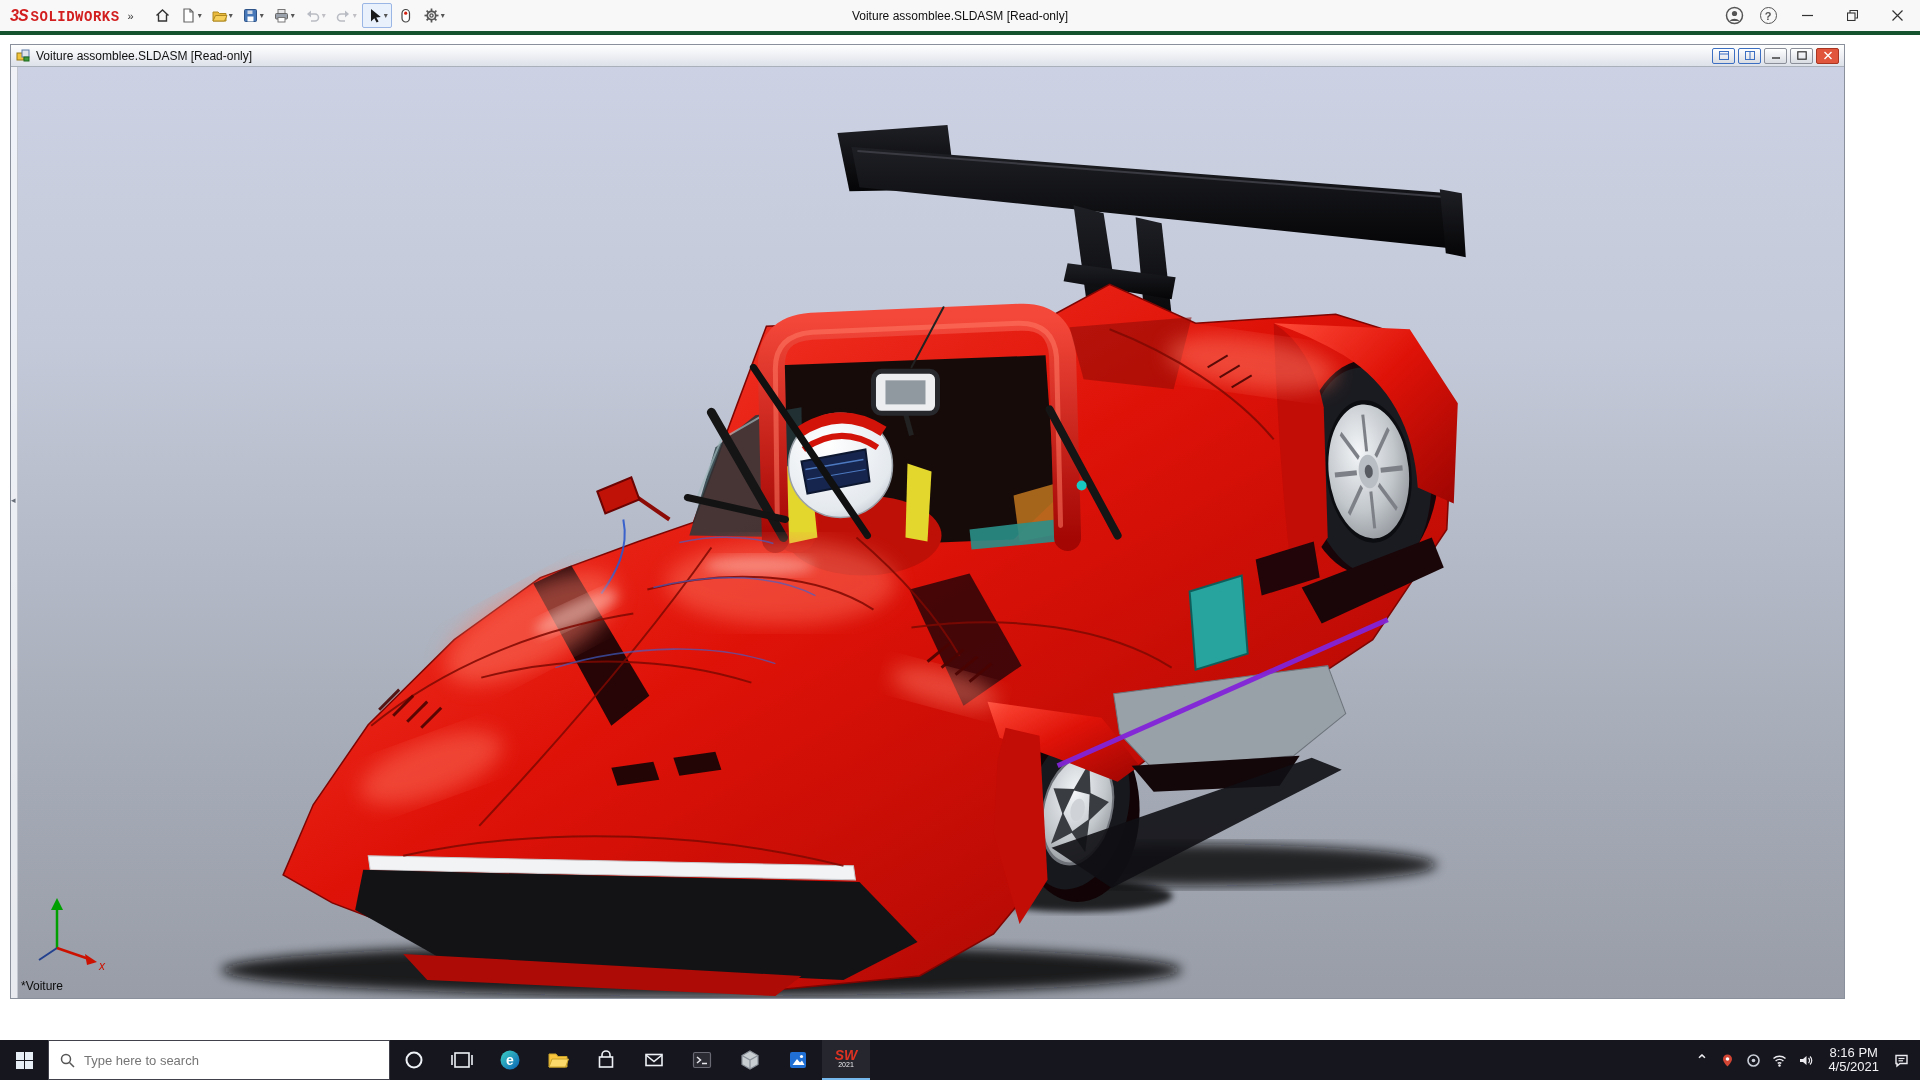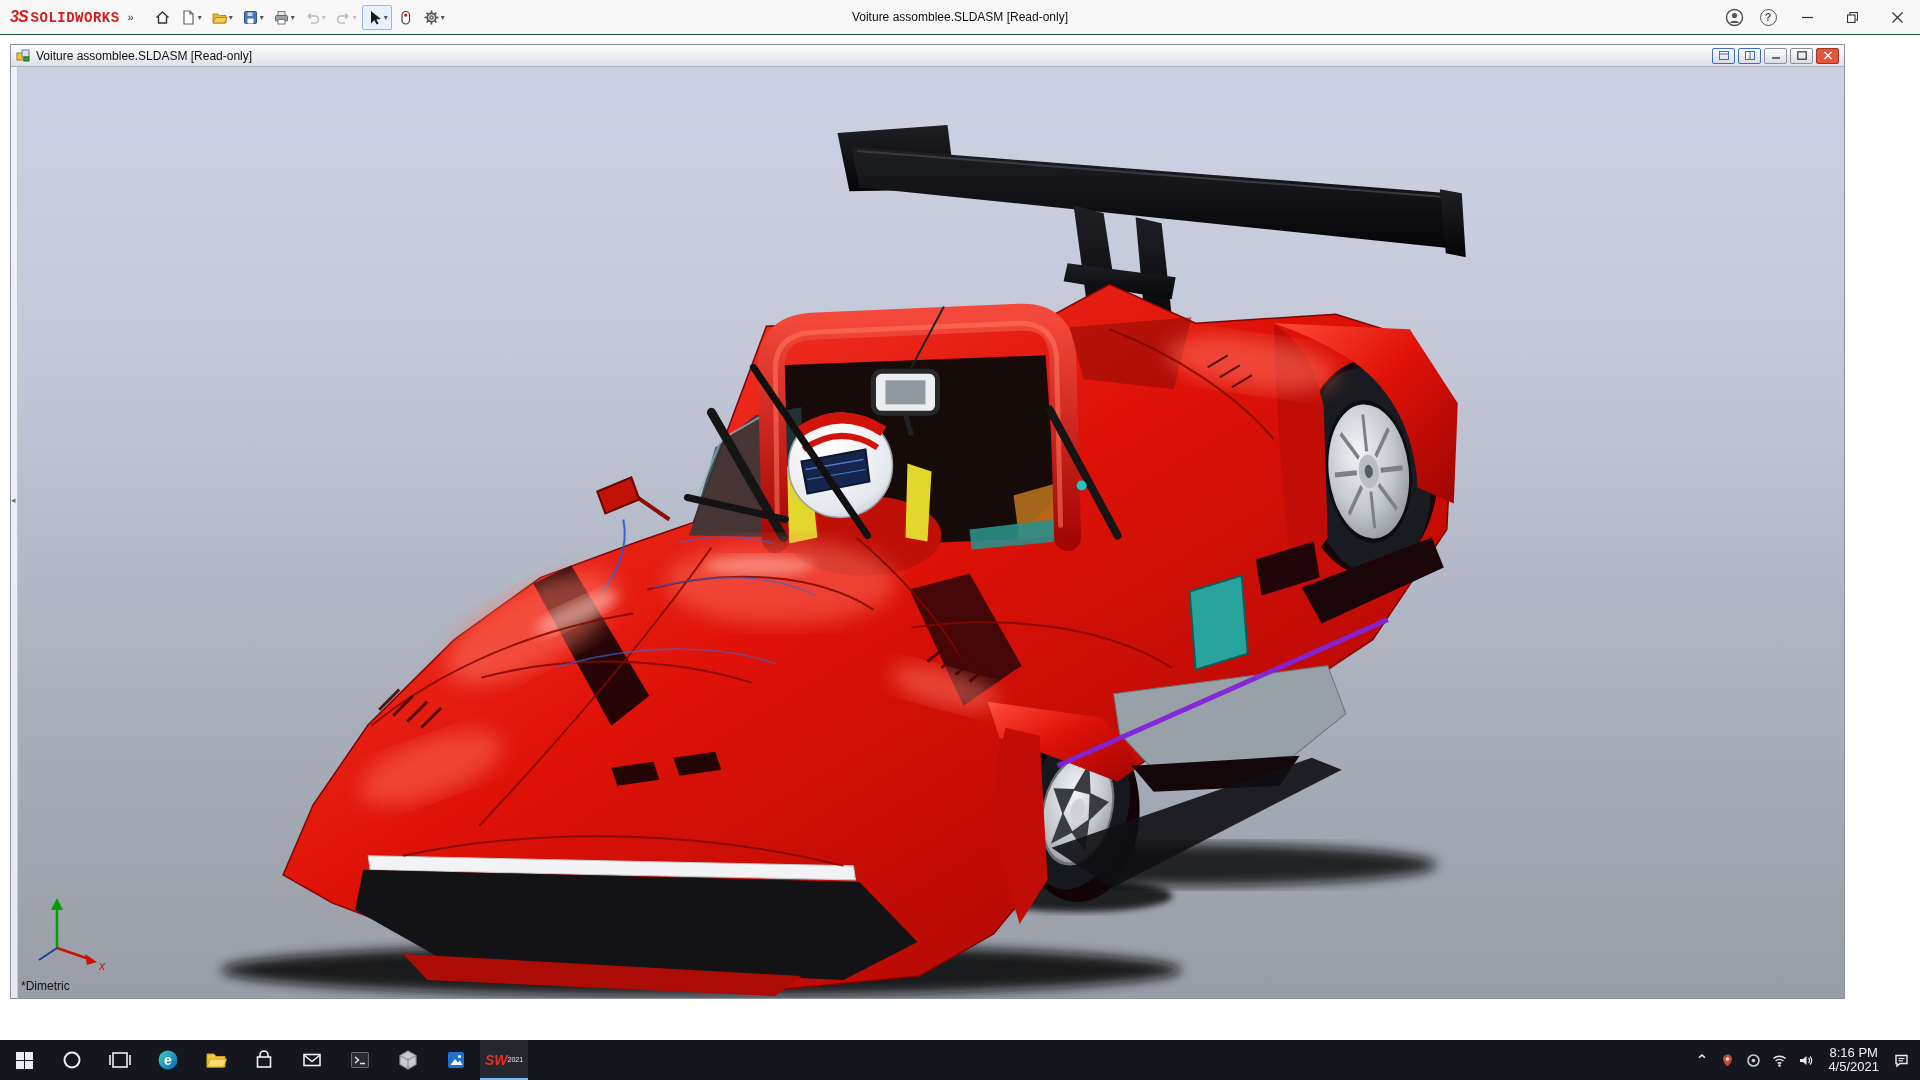"3S" .titlebar { border-bottom: 1px solid #14532d -> 4px solid #14532d }
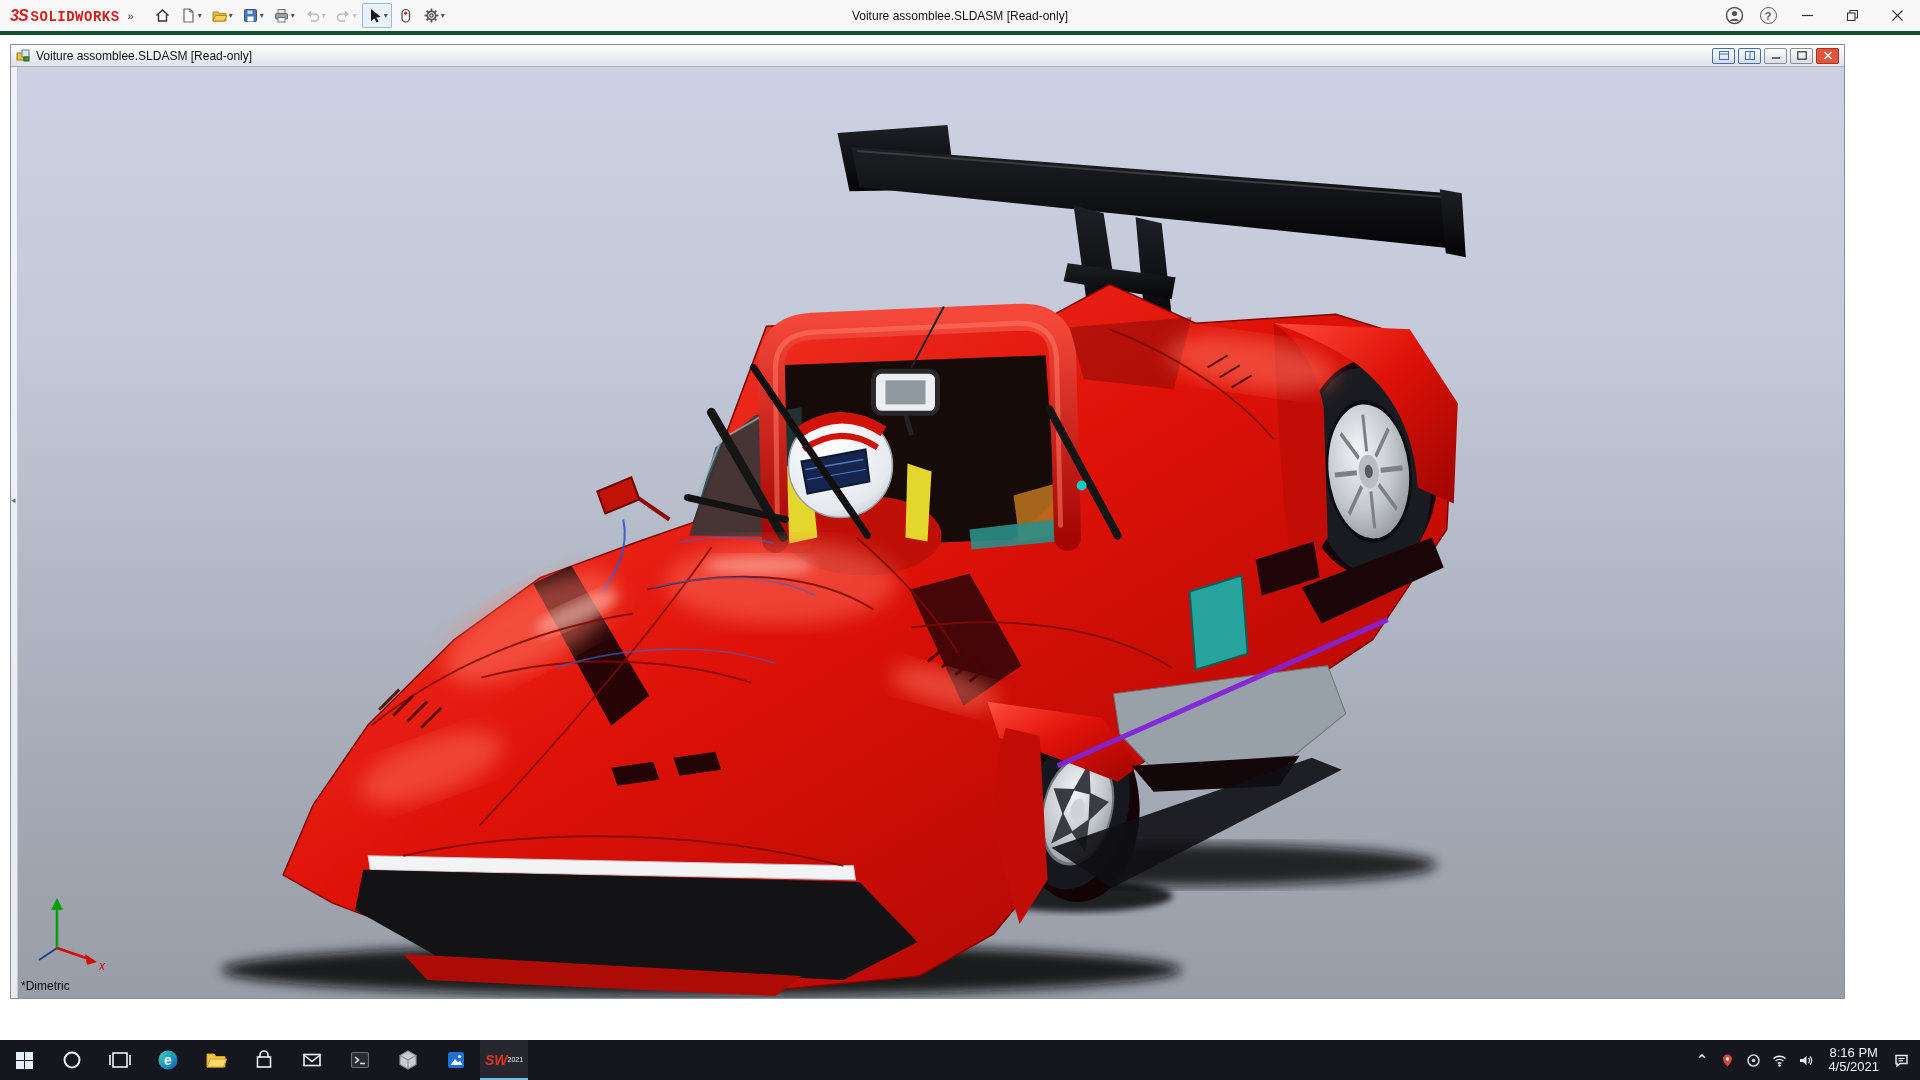"*Dimetric" div.view-label { text: Dimetric -> Voiture }
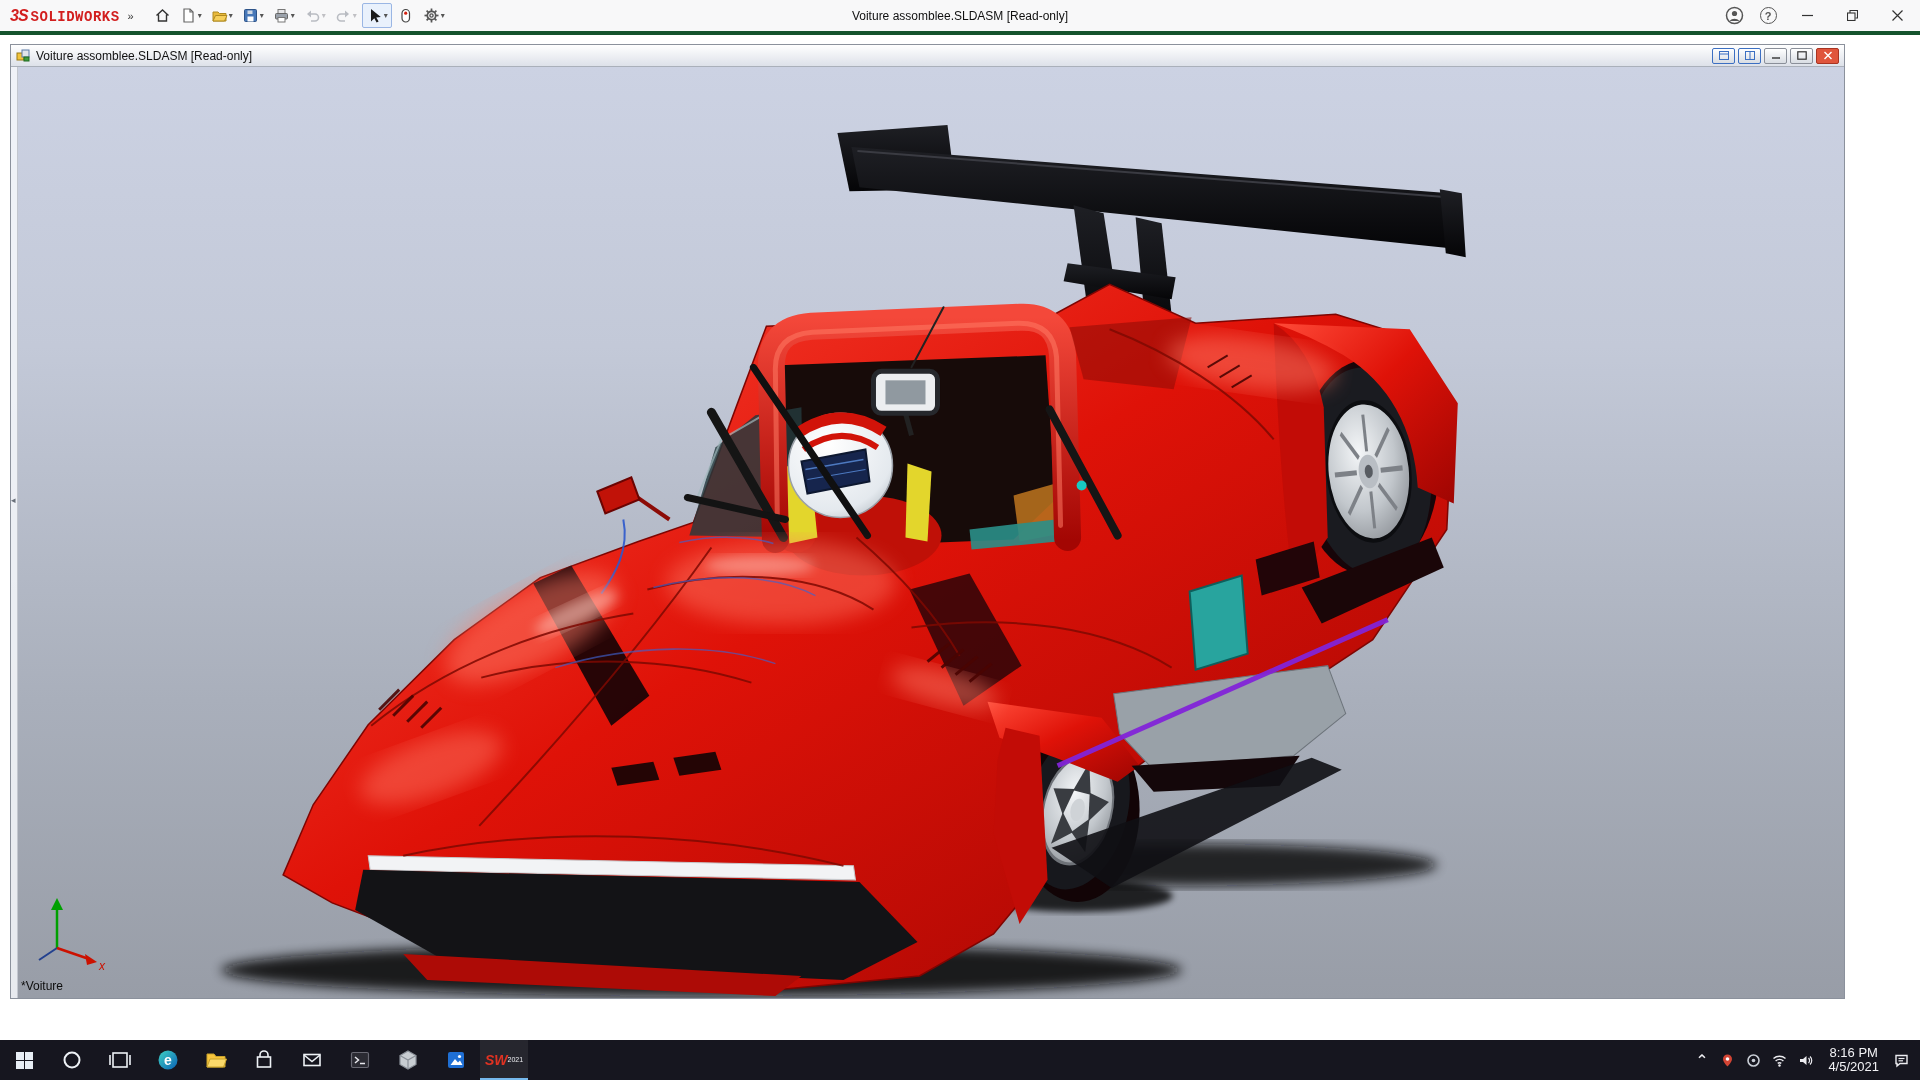"Type here to search" div.search { html: none -> <div> <svg> <circle></circle> <line></line> </svg> <input> </div> }
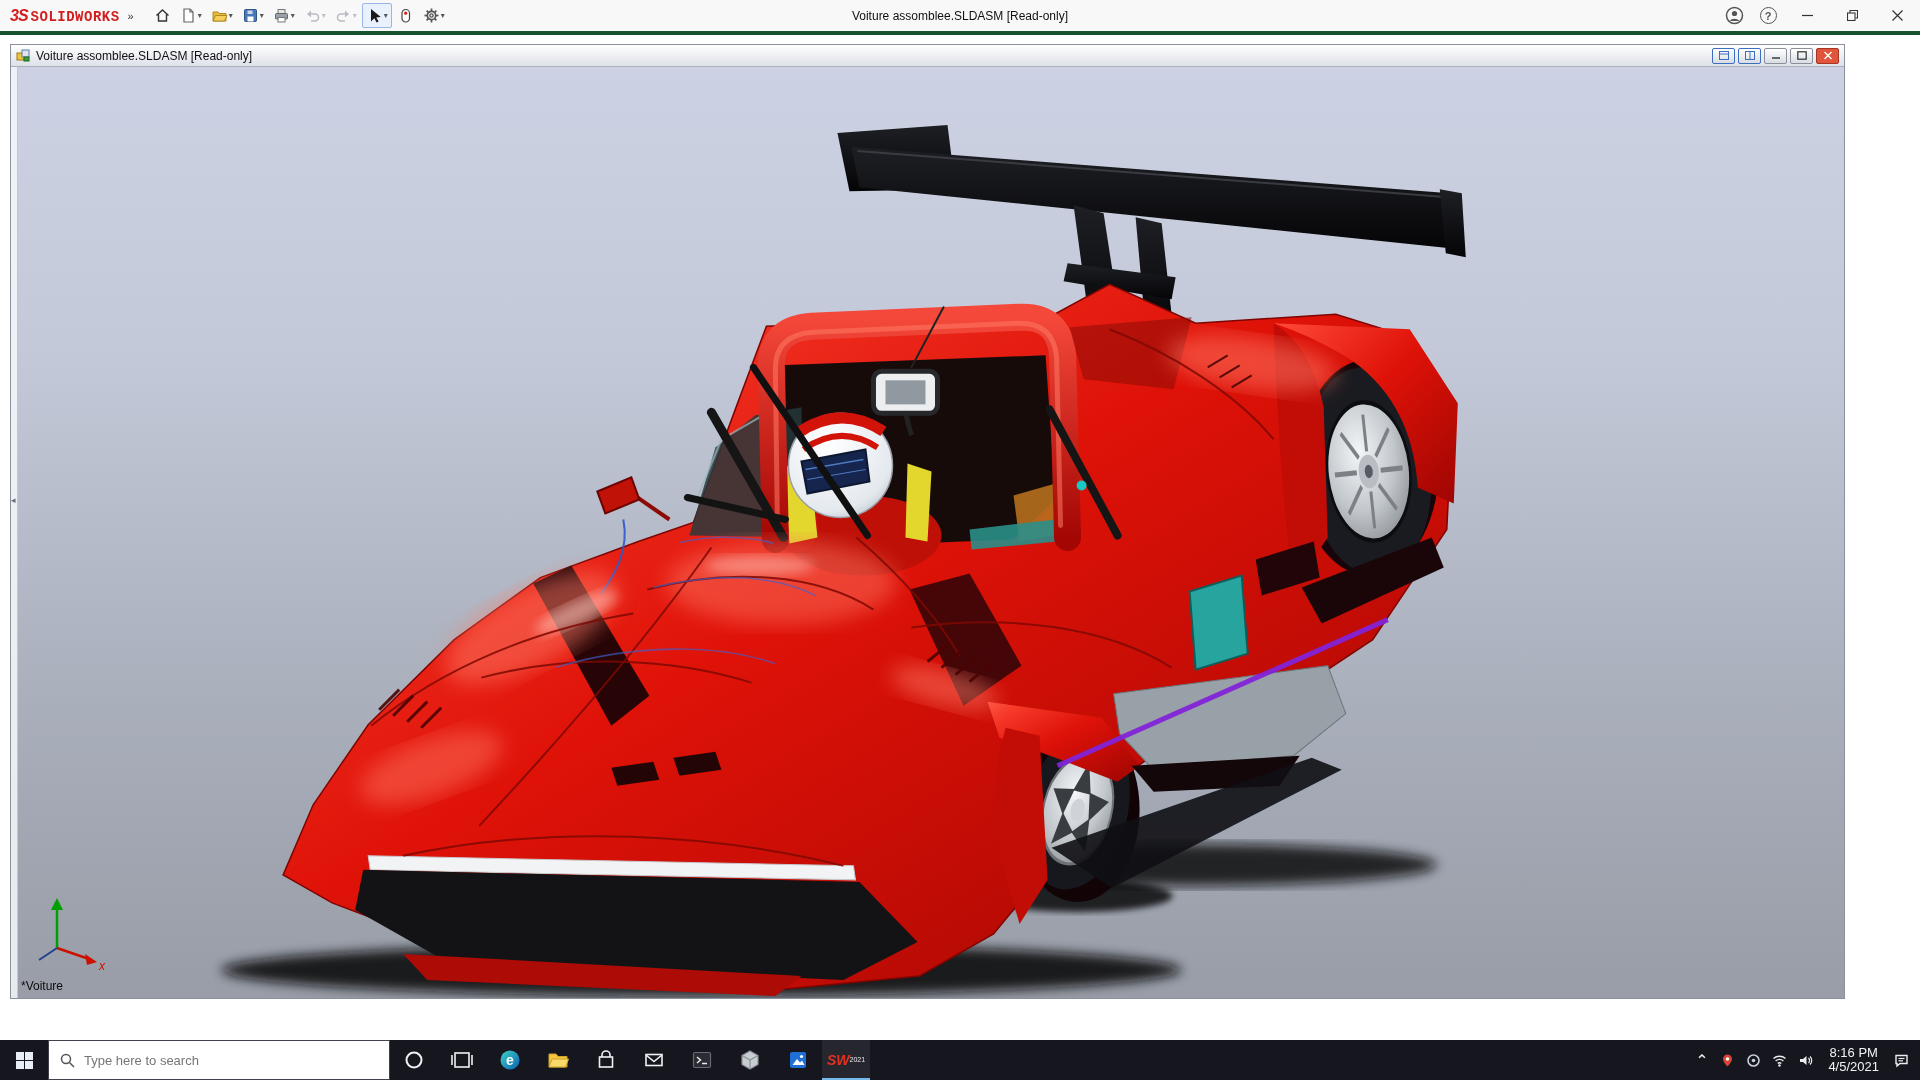"SW" .sw-logo { flex-direction: row -> column }
